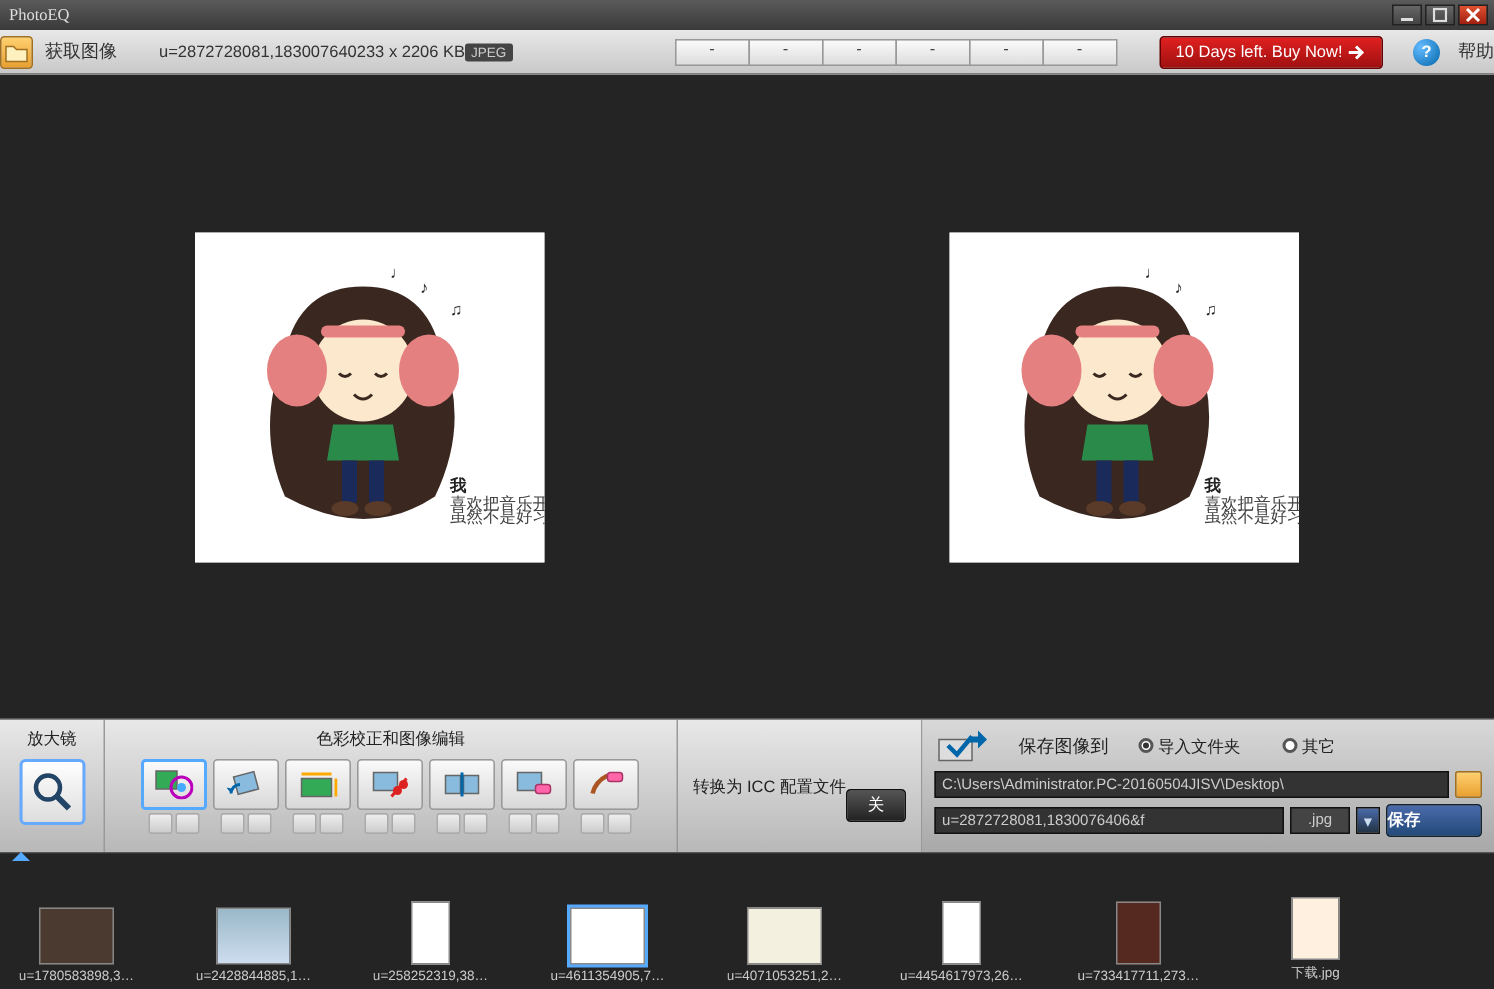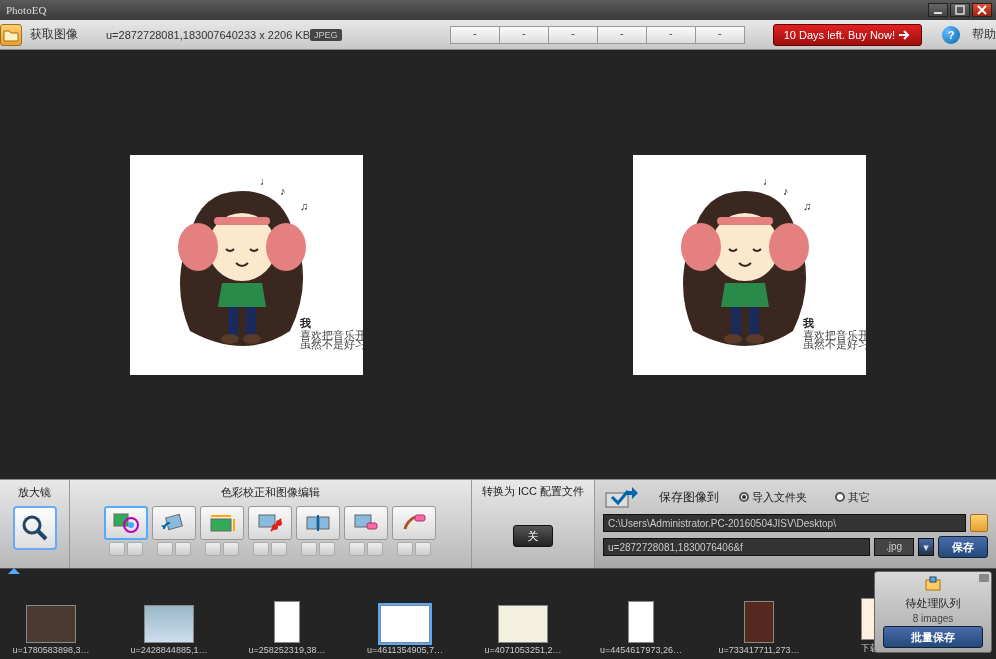"转换为 ICC 配置文件" .convsec { flex-direction: column -> row }
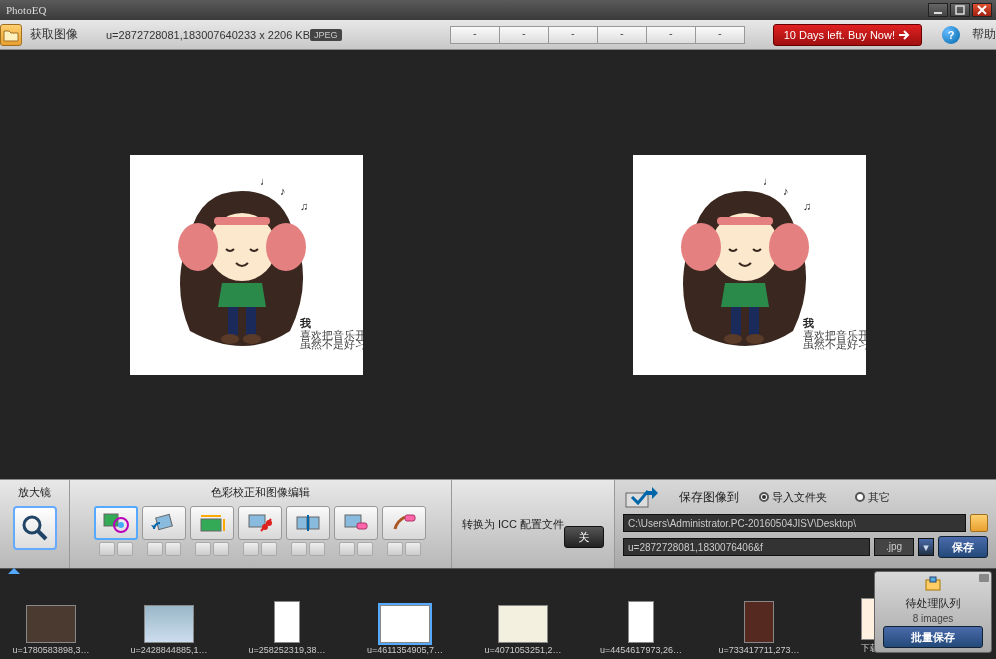"保存" .savebtn2 { text-align: center -> none; width: 50px -> 64px }
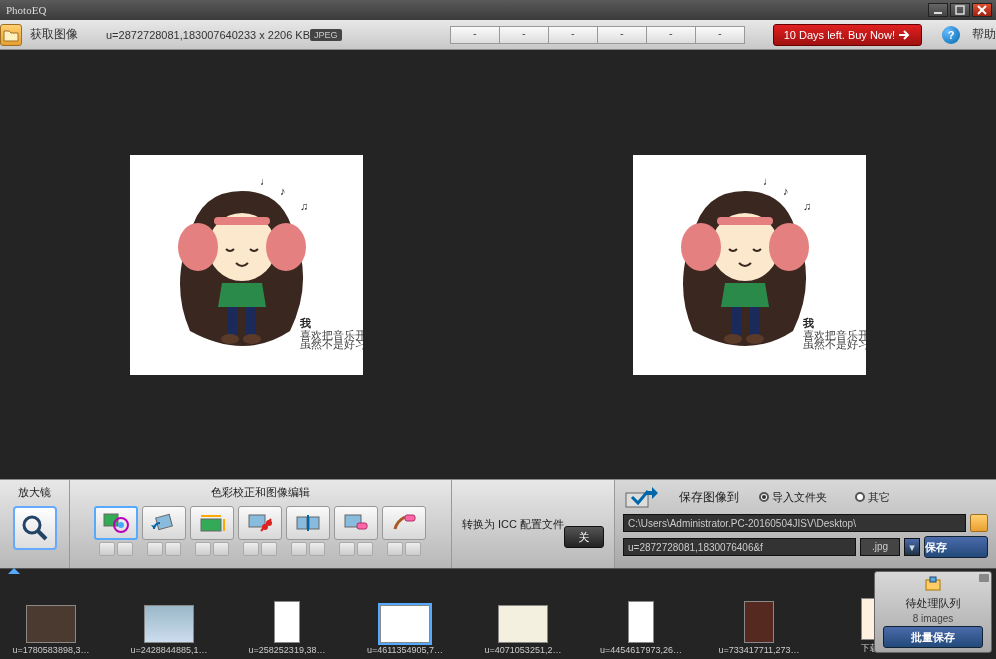"待处理队列" div.queuepanel { html: <div> <div></div> <svg> <rect></rect> <rect></rect> </svg> <div>待处理队列</div> <div>8 images</div> <div>批量保存</div> </div> -> none }
